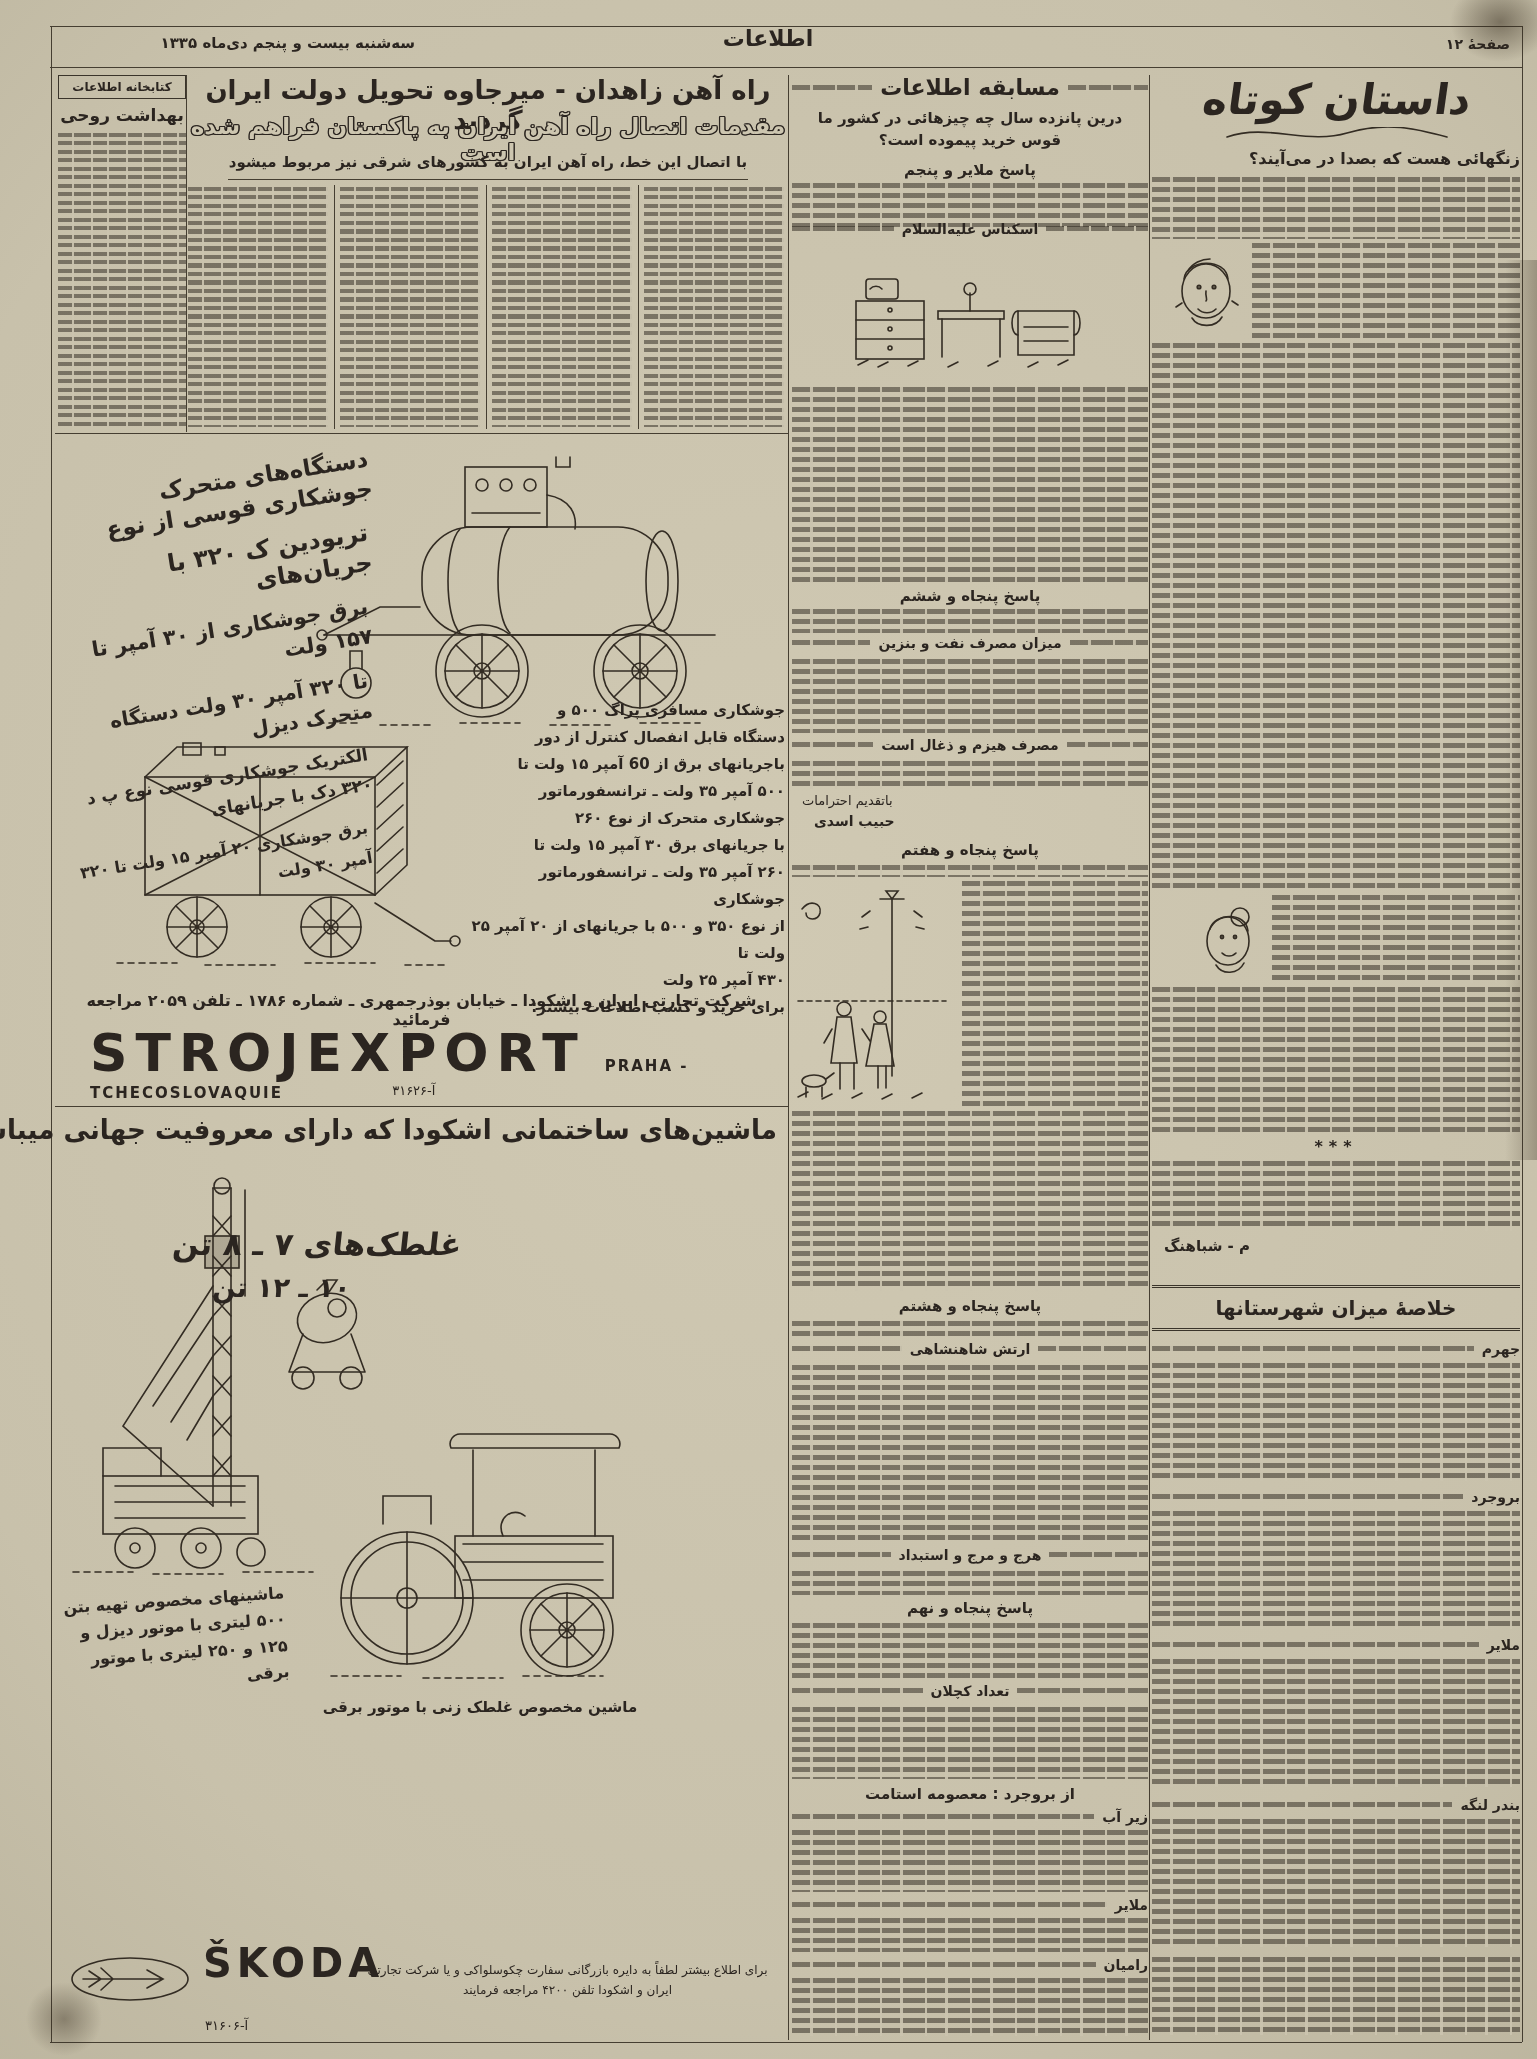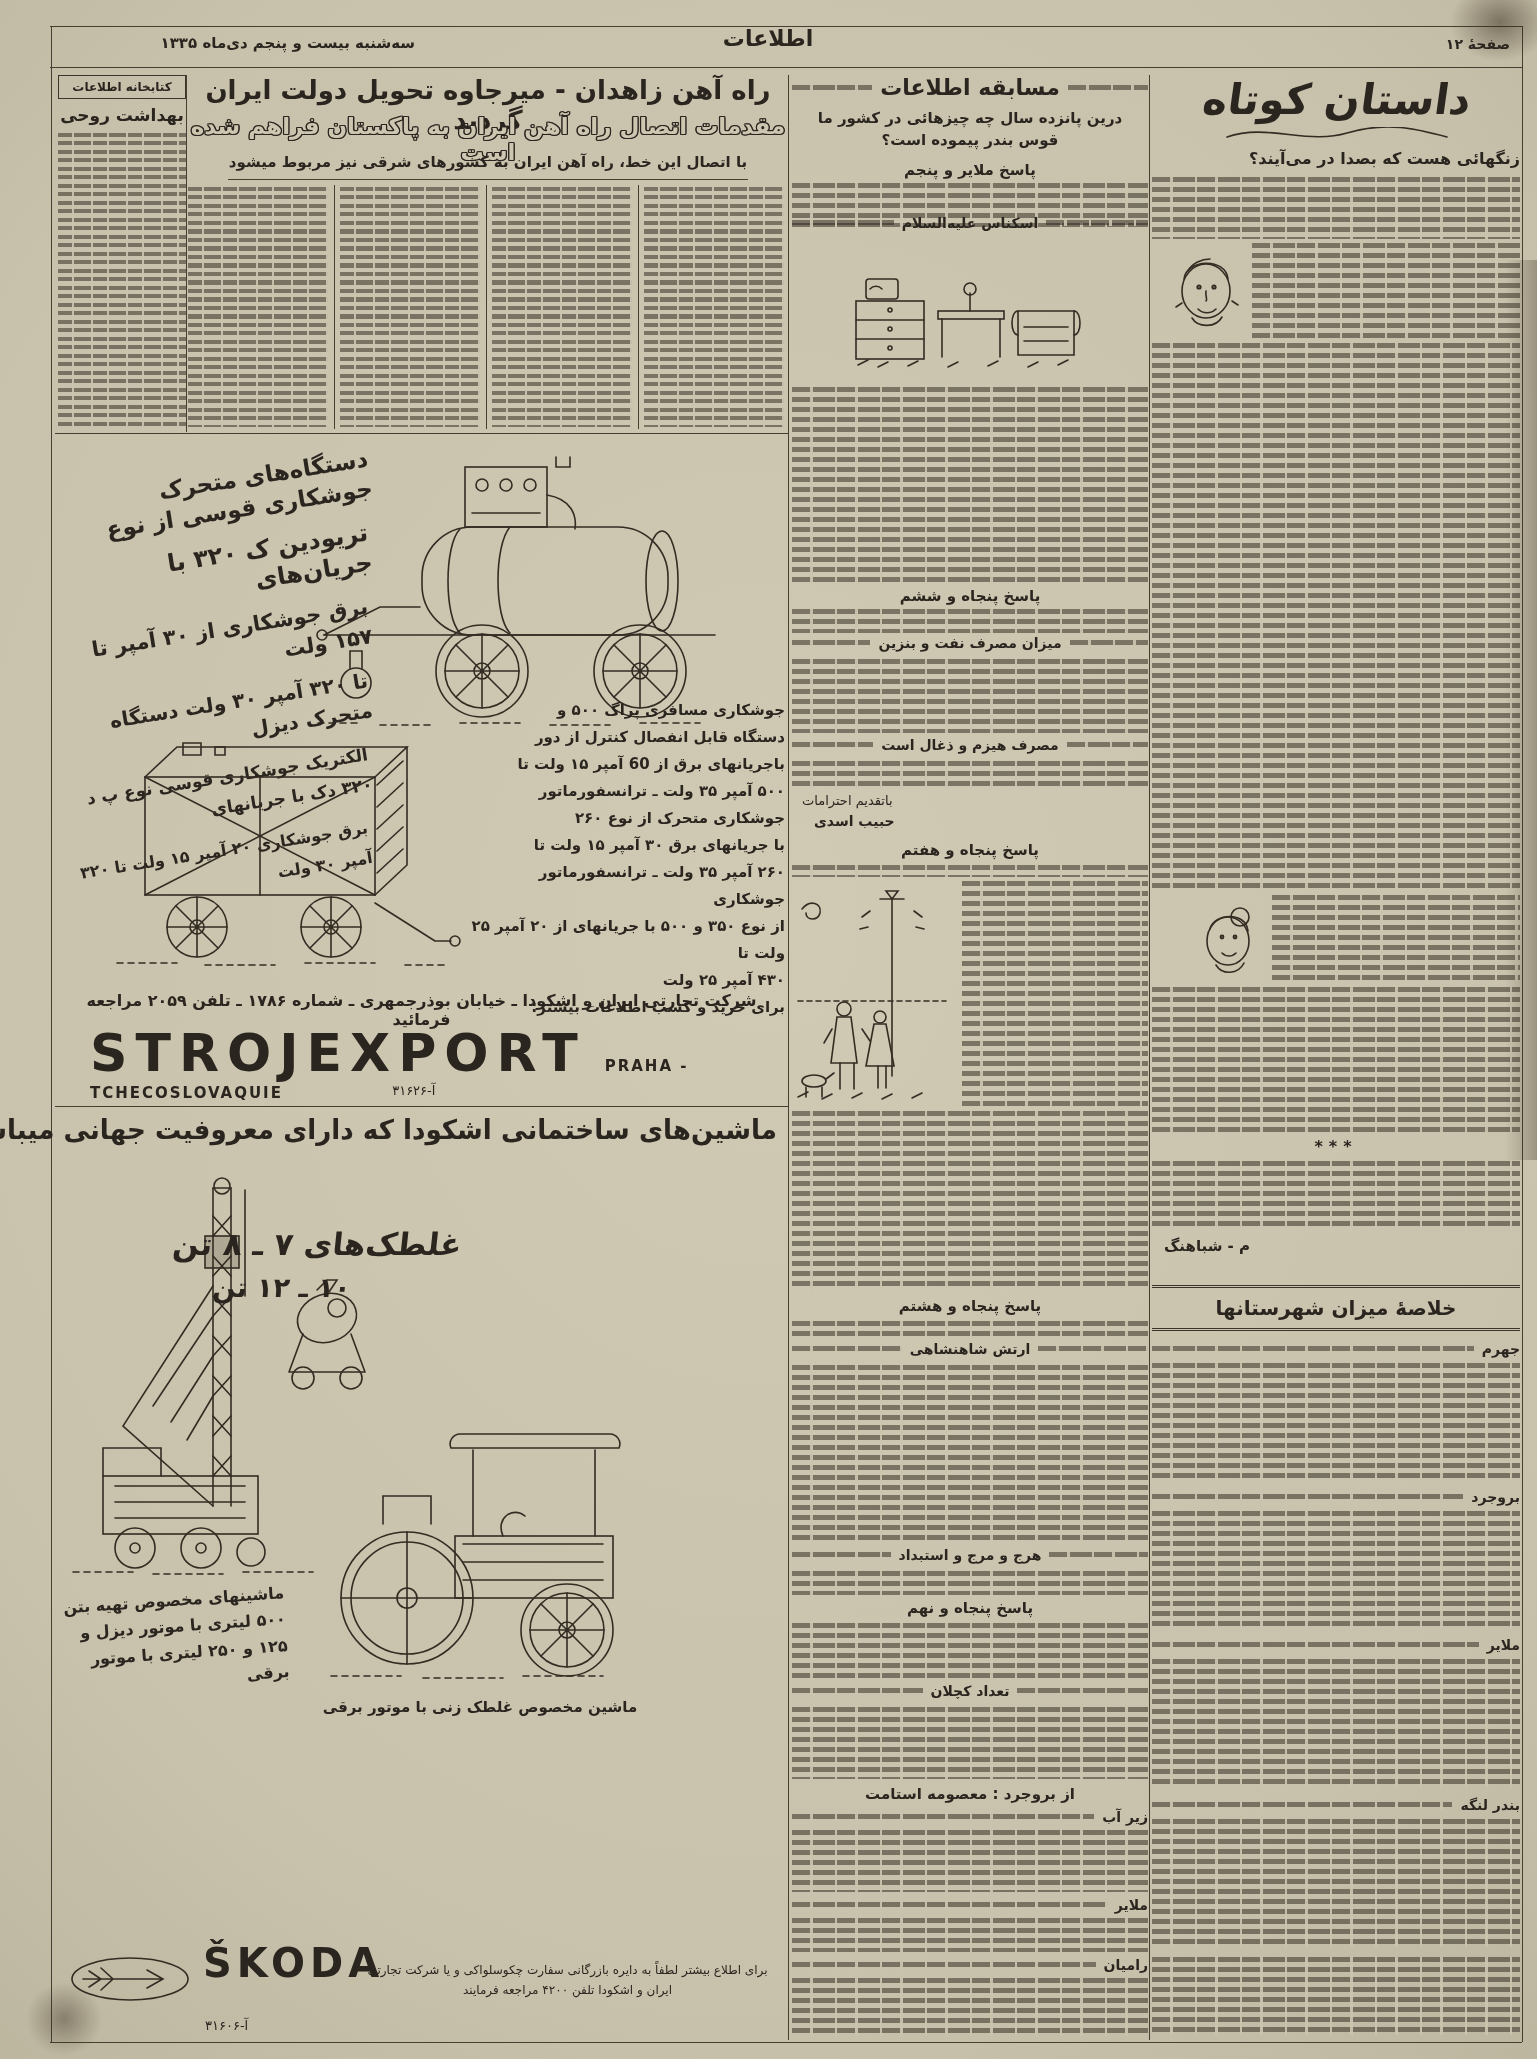"قوس بندر پیموده است؟" div.abs { text: بندر -> خرید }
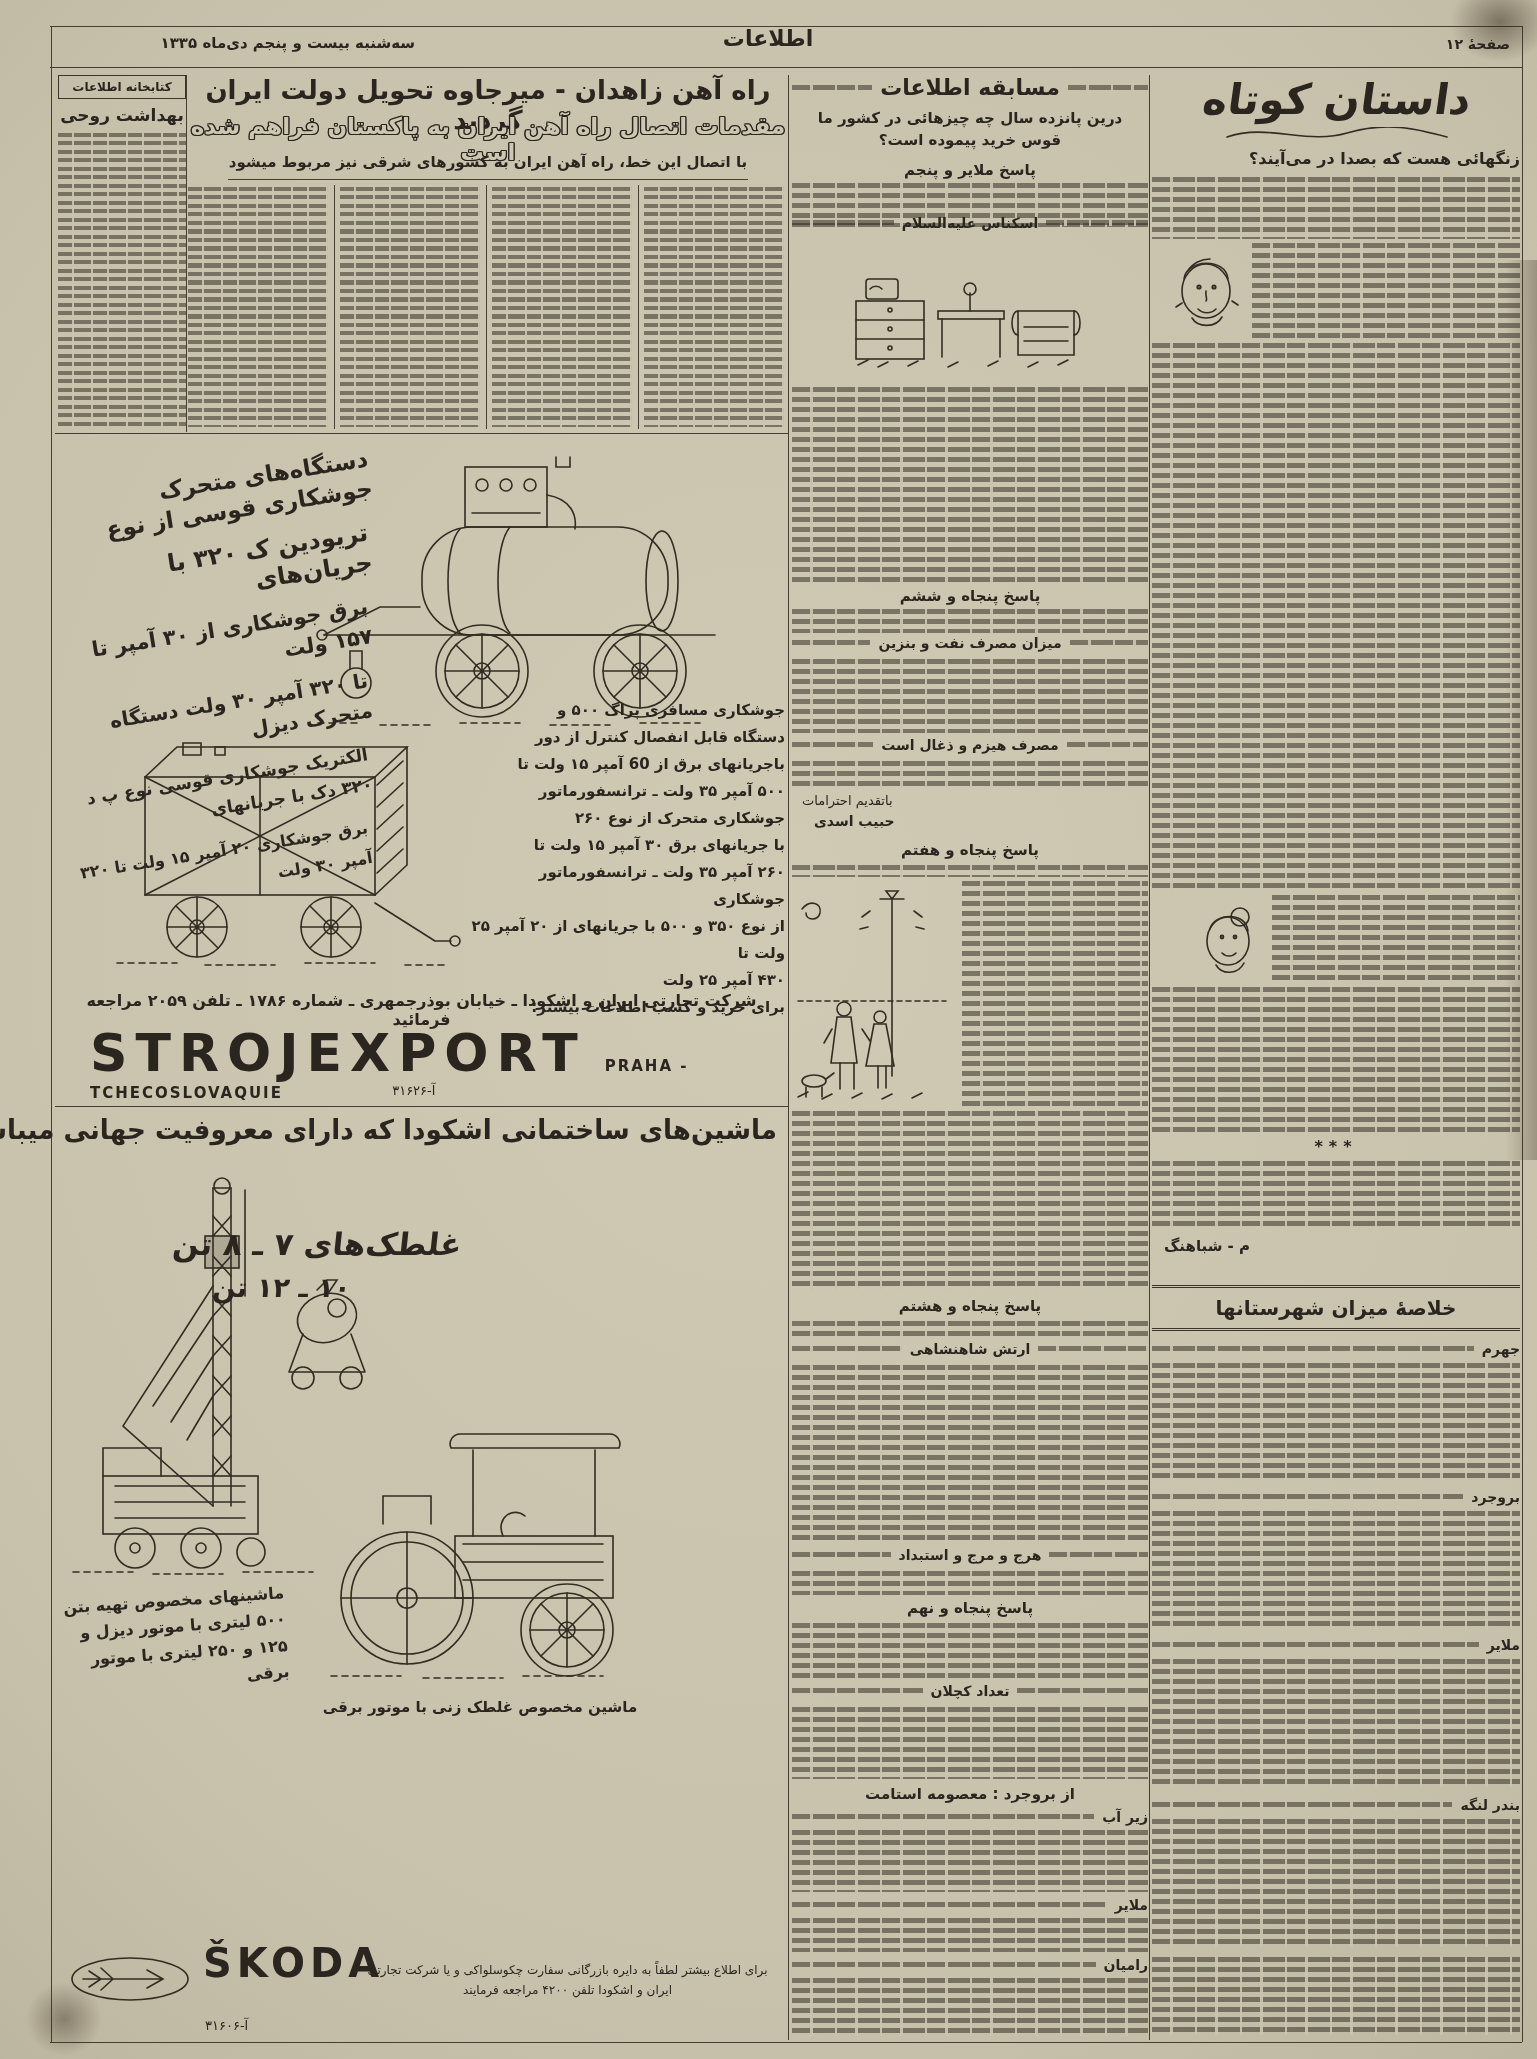"اسکناس علیه‌السلام" div.abs { top: 140px -> 146px }
